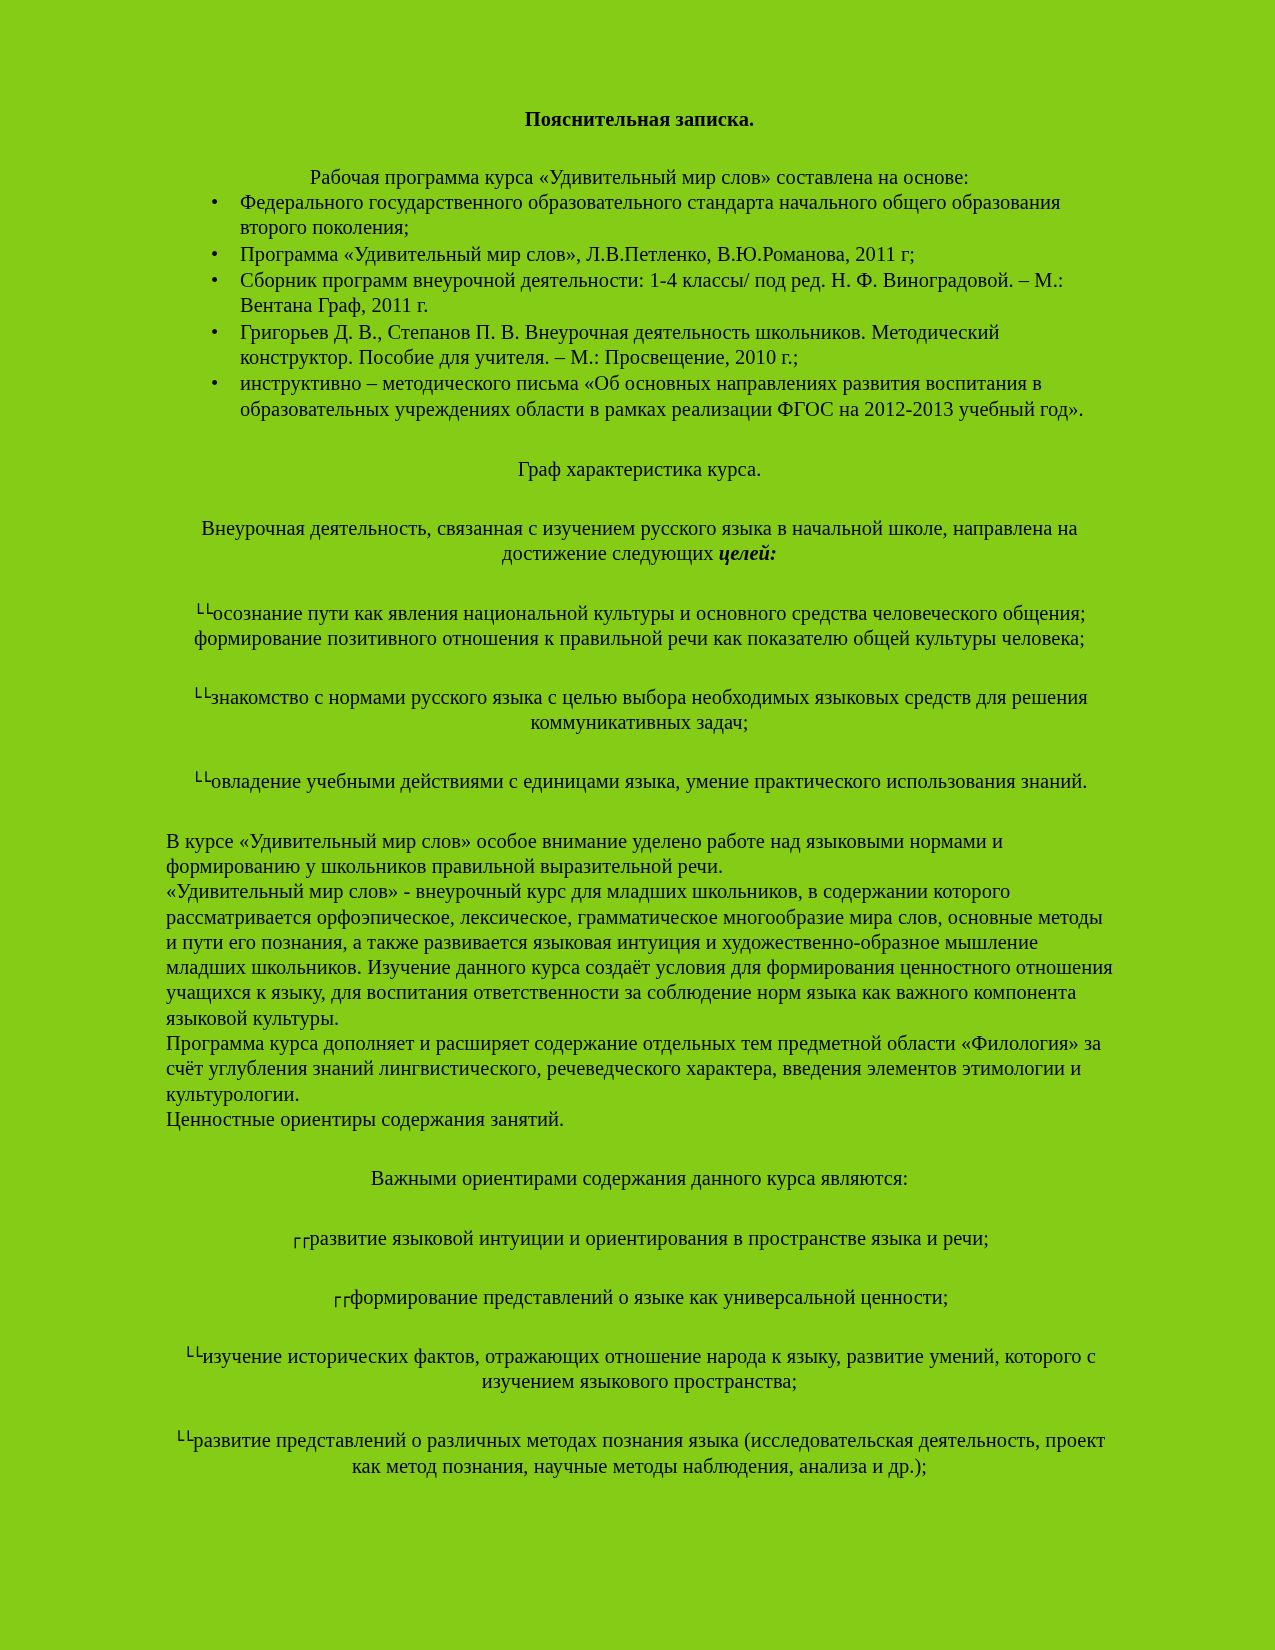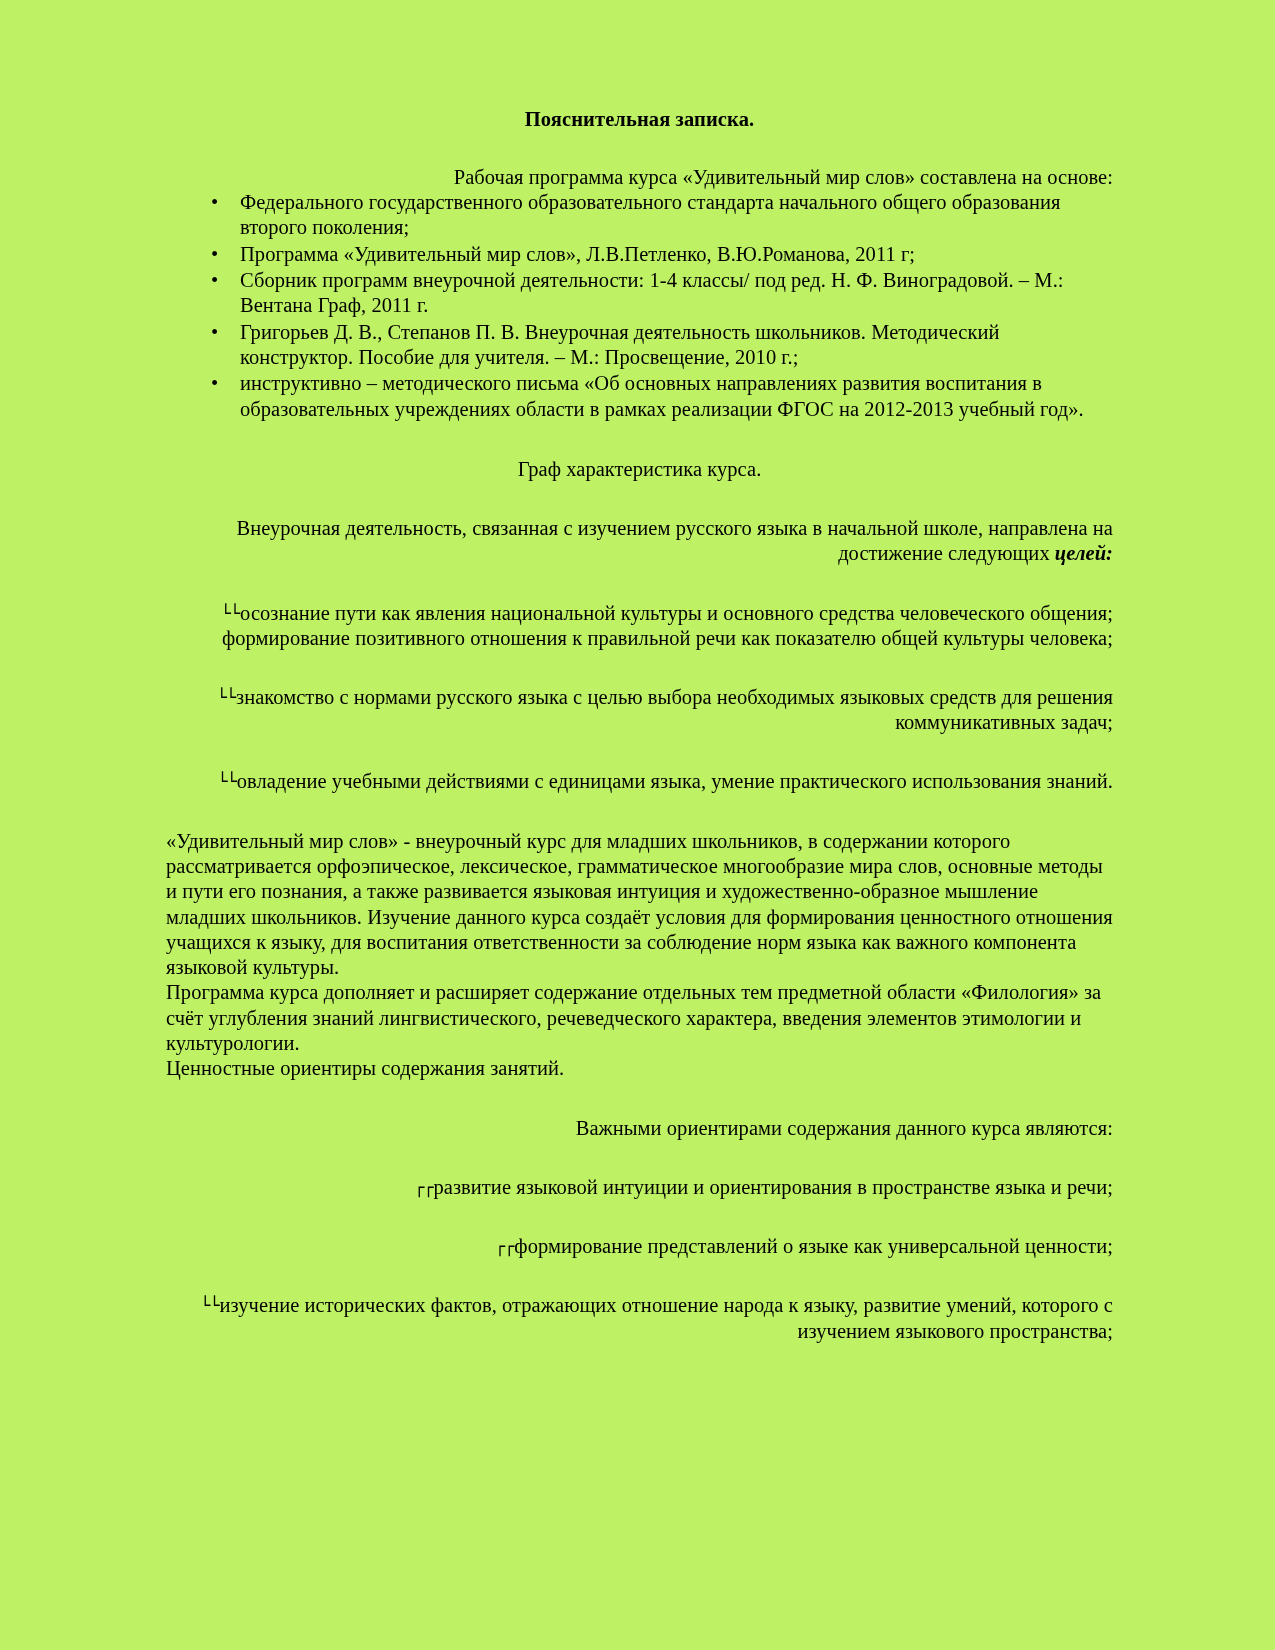"Пояснительная записка." .page { background: #bef264 -> #84cc16 }
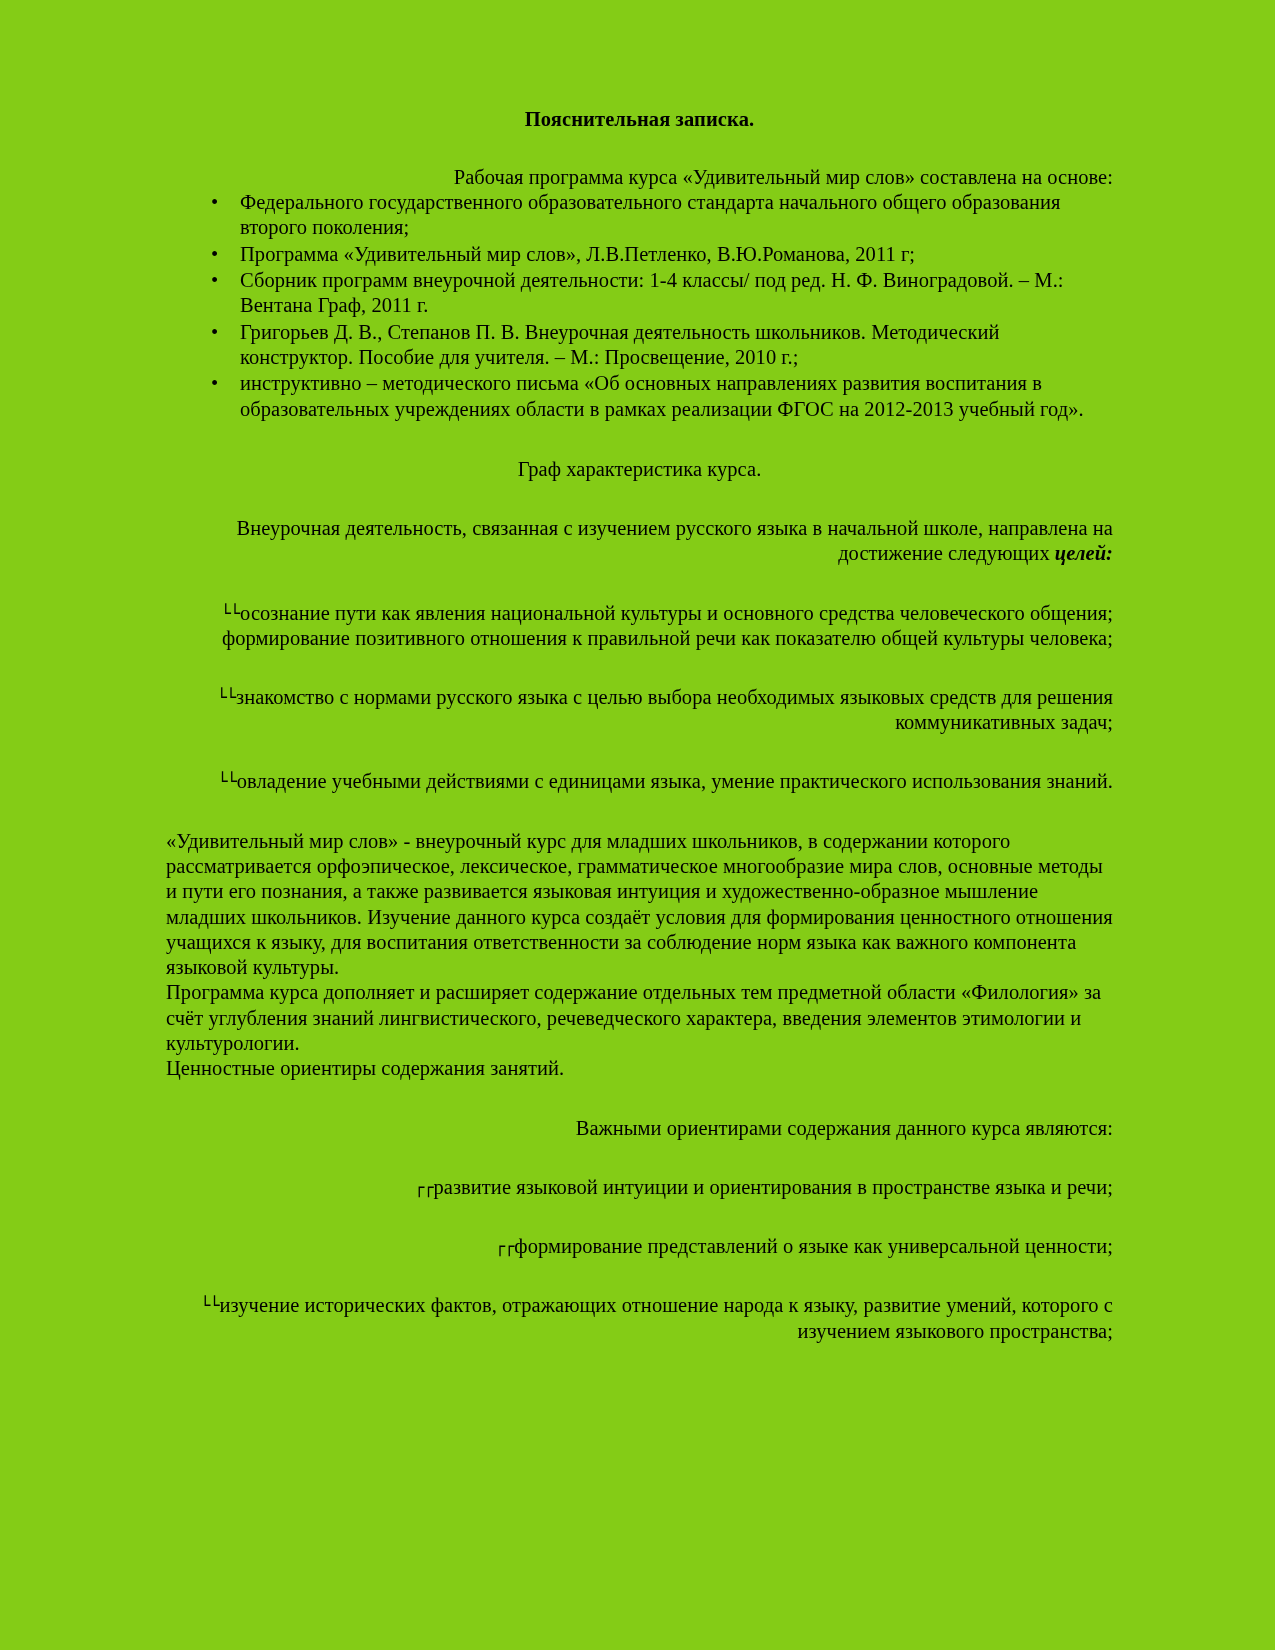"Рабочая программа курса «Удивительный" .para { text-align: right -> center }
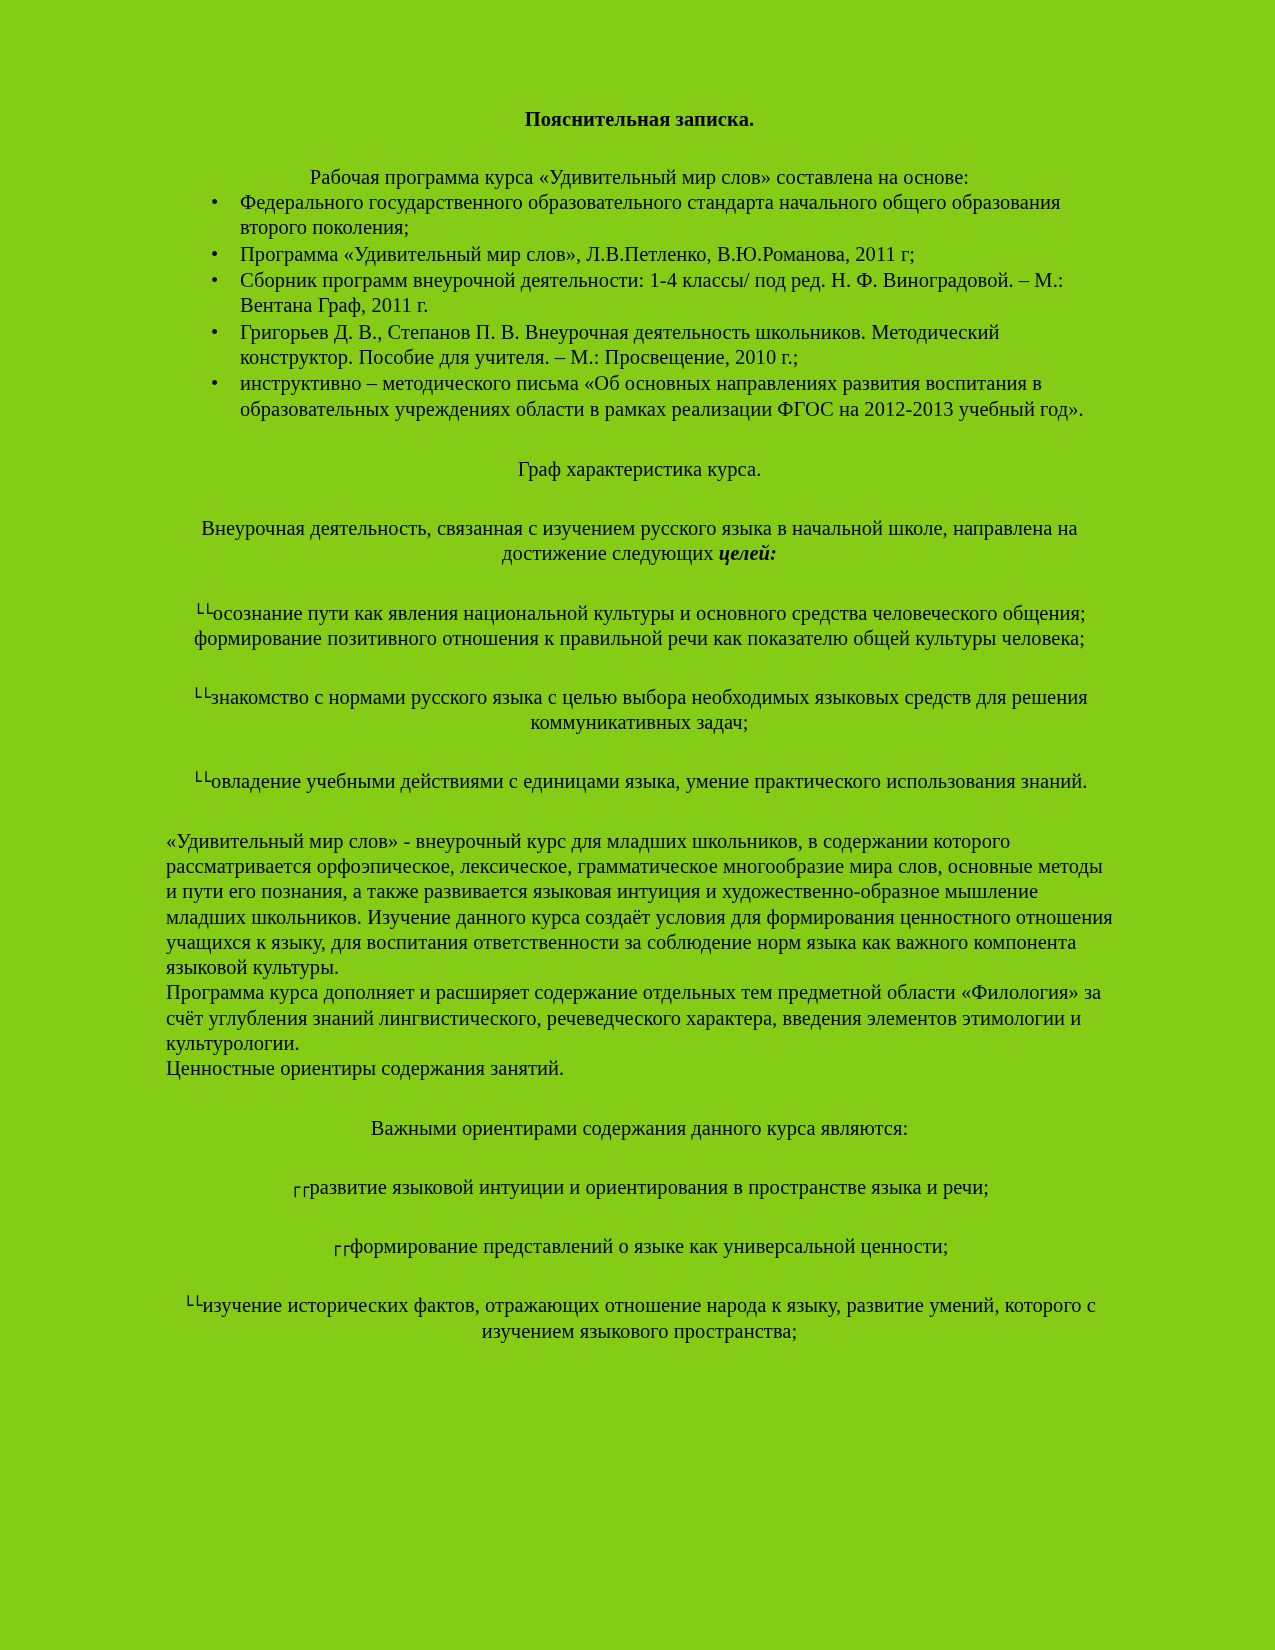"В курсе «Удивительный мир слов»" p { html: none -> <p>В курсе «Удивительный мир слов» особое внимание уделено работе над языковыми нормами и формированию у школьников правильной выразительной речи.</p> }
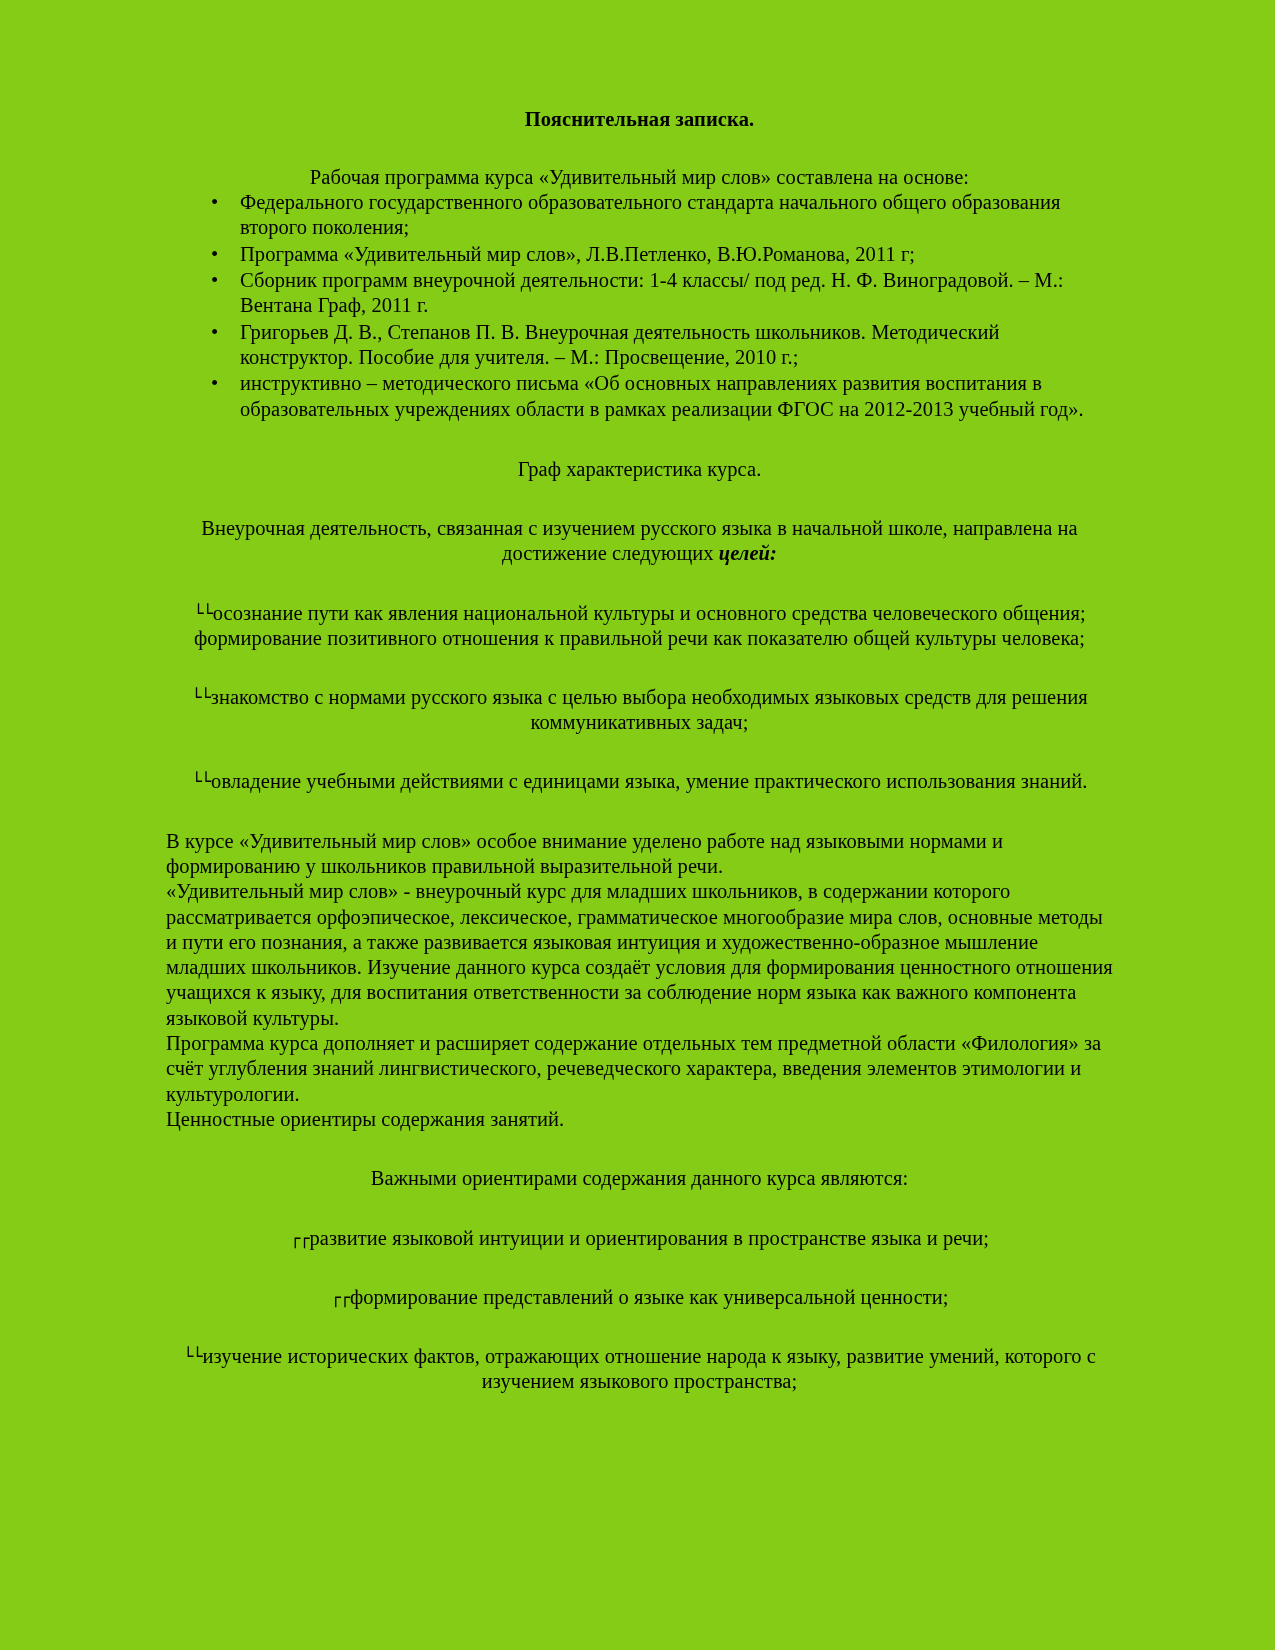"└└развитие представлений о различных" p.para { html: none -> <p><span>└└</span><span>развитие представлений о различных методах познания языка (исследовательская деятельность, проект как метод познания, научные методы наблюдения, анализа и др.);</span></p> }
